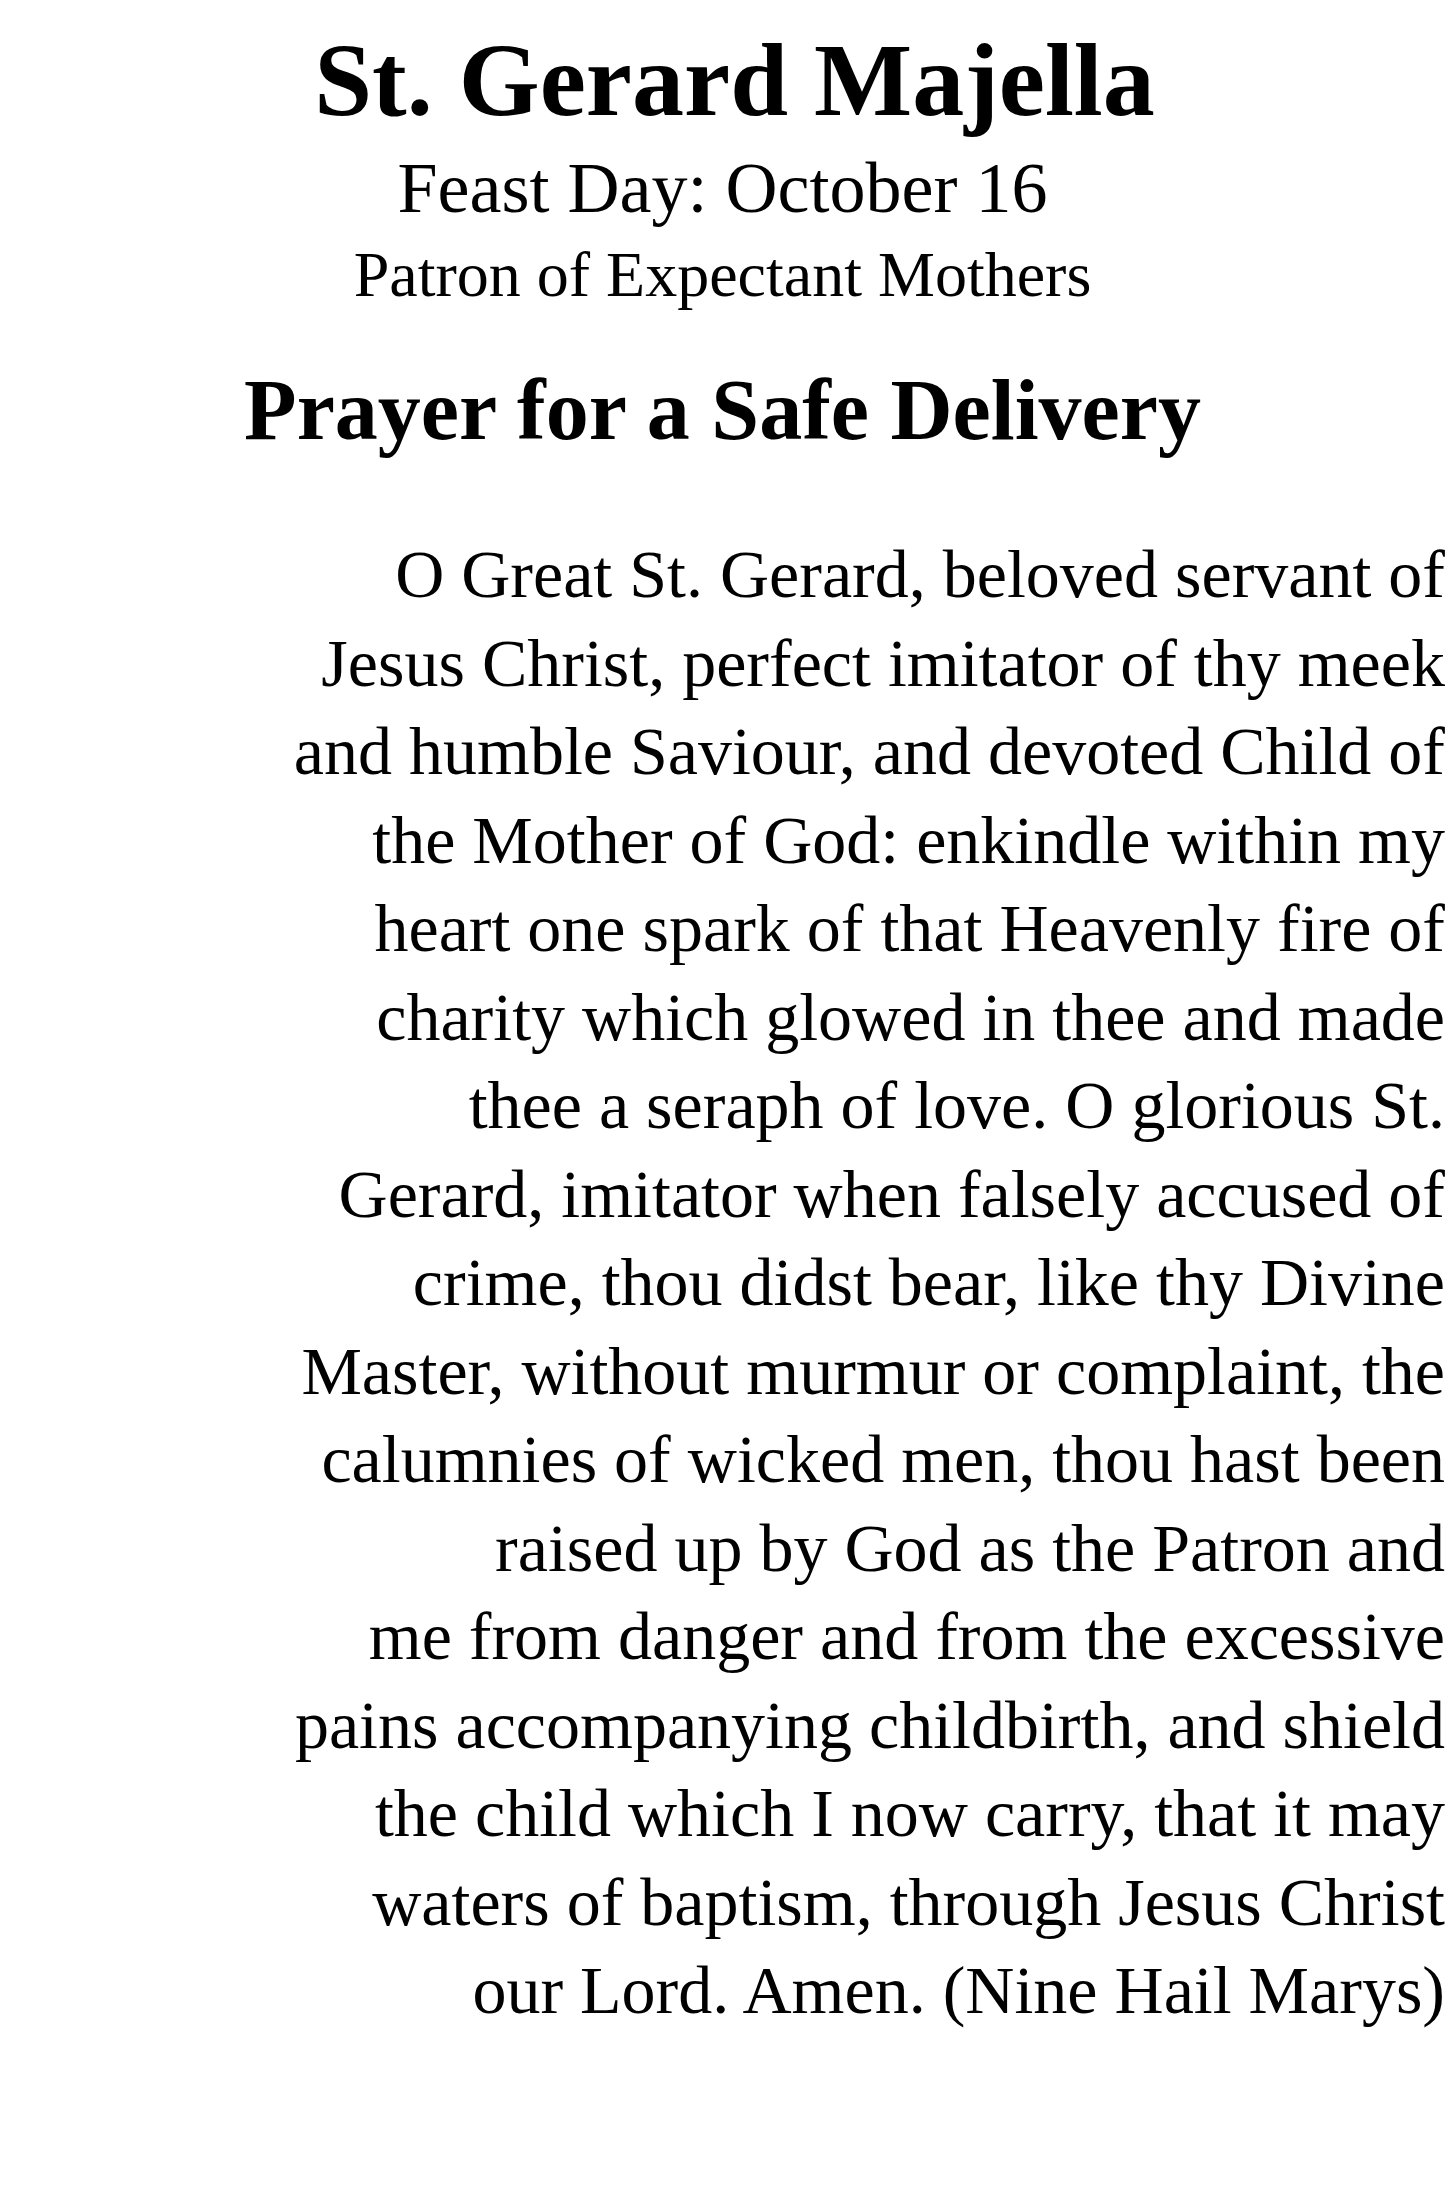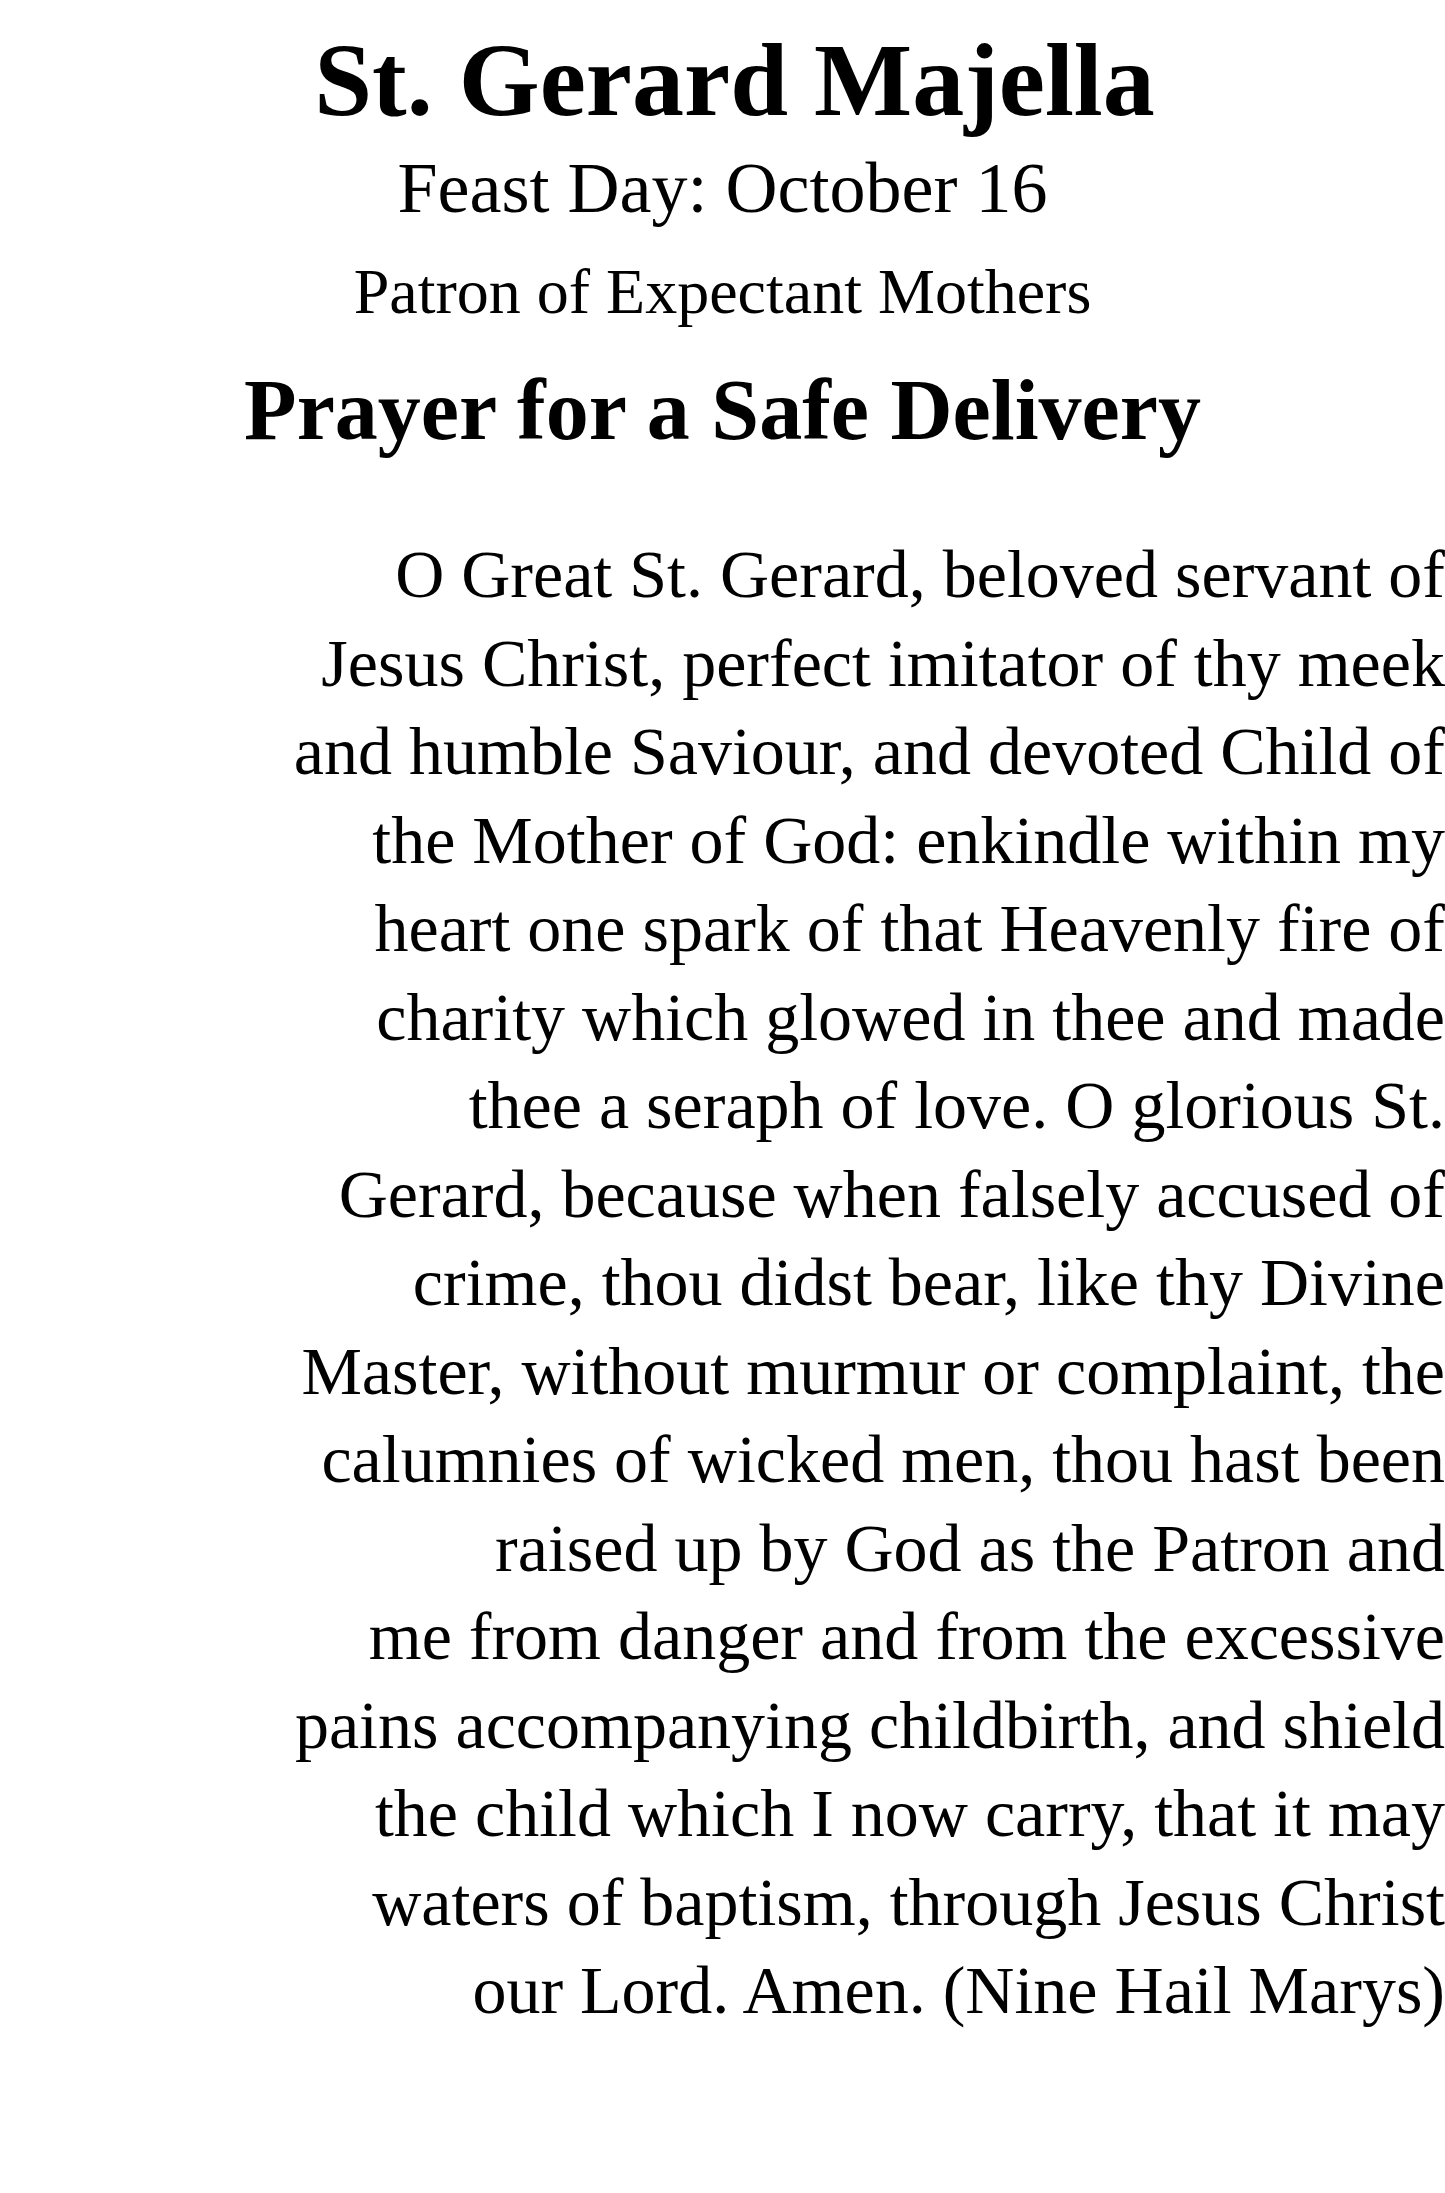"Patron of Expectant Mothers" .patron { top: 252px -> 235px }
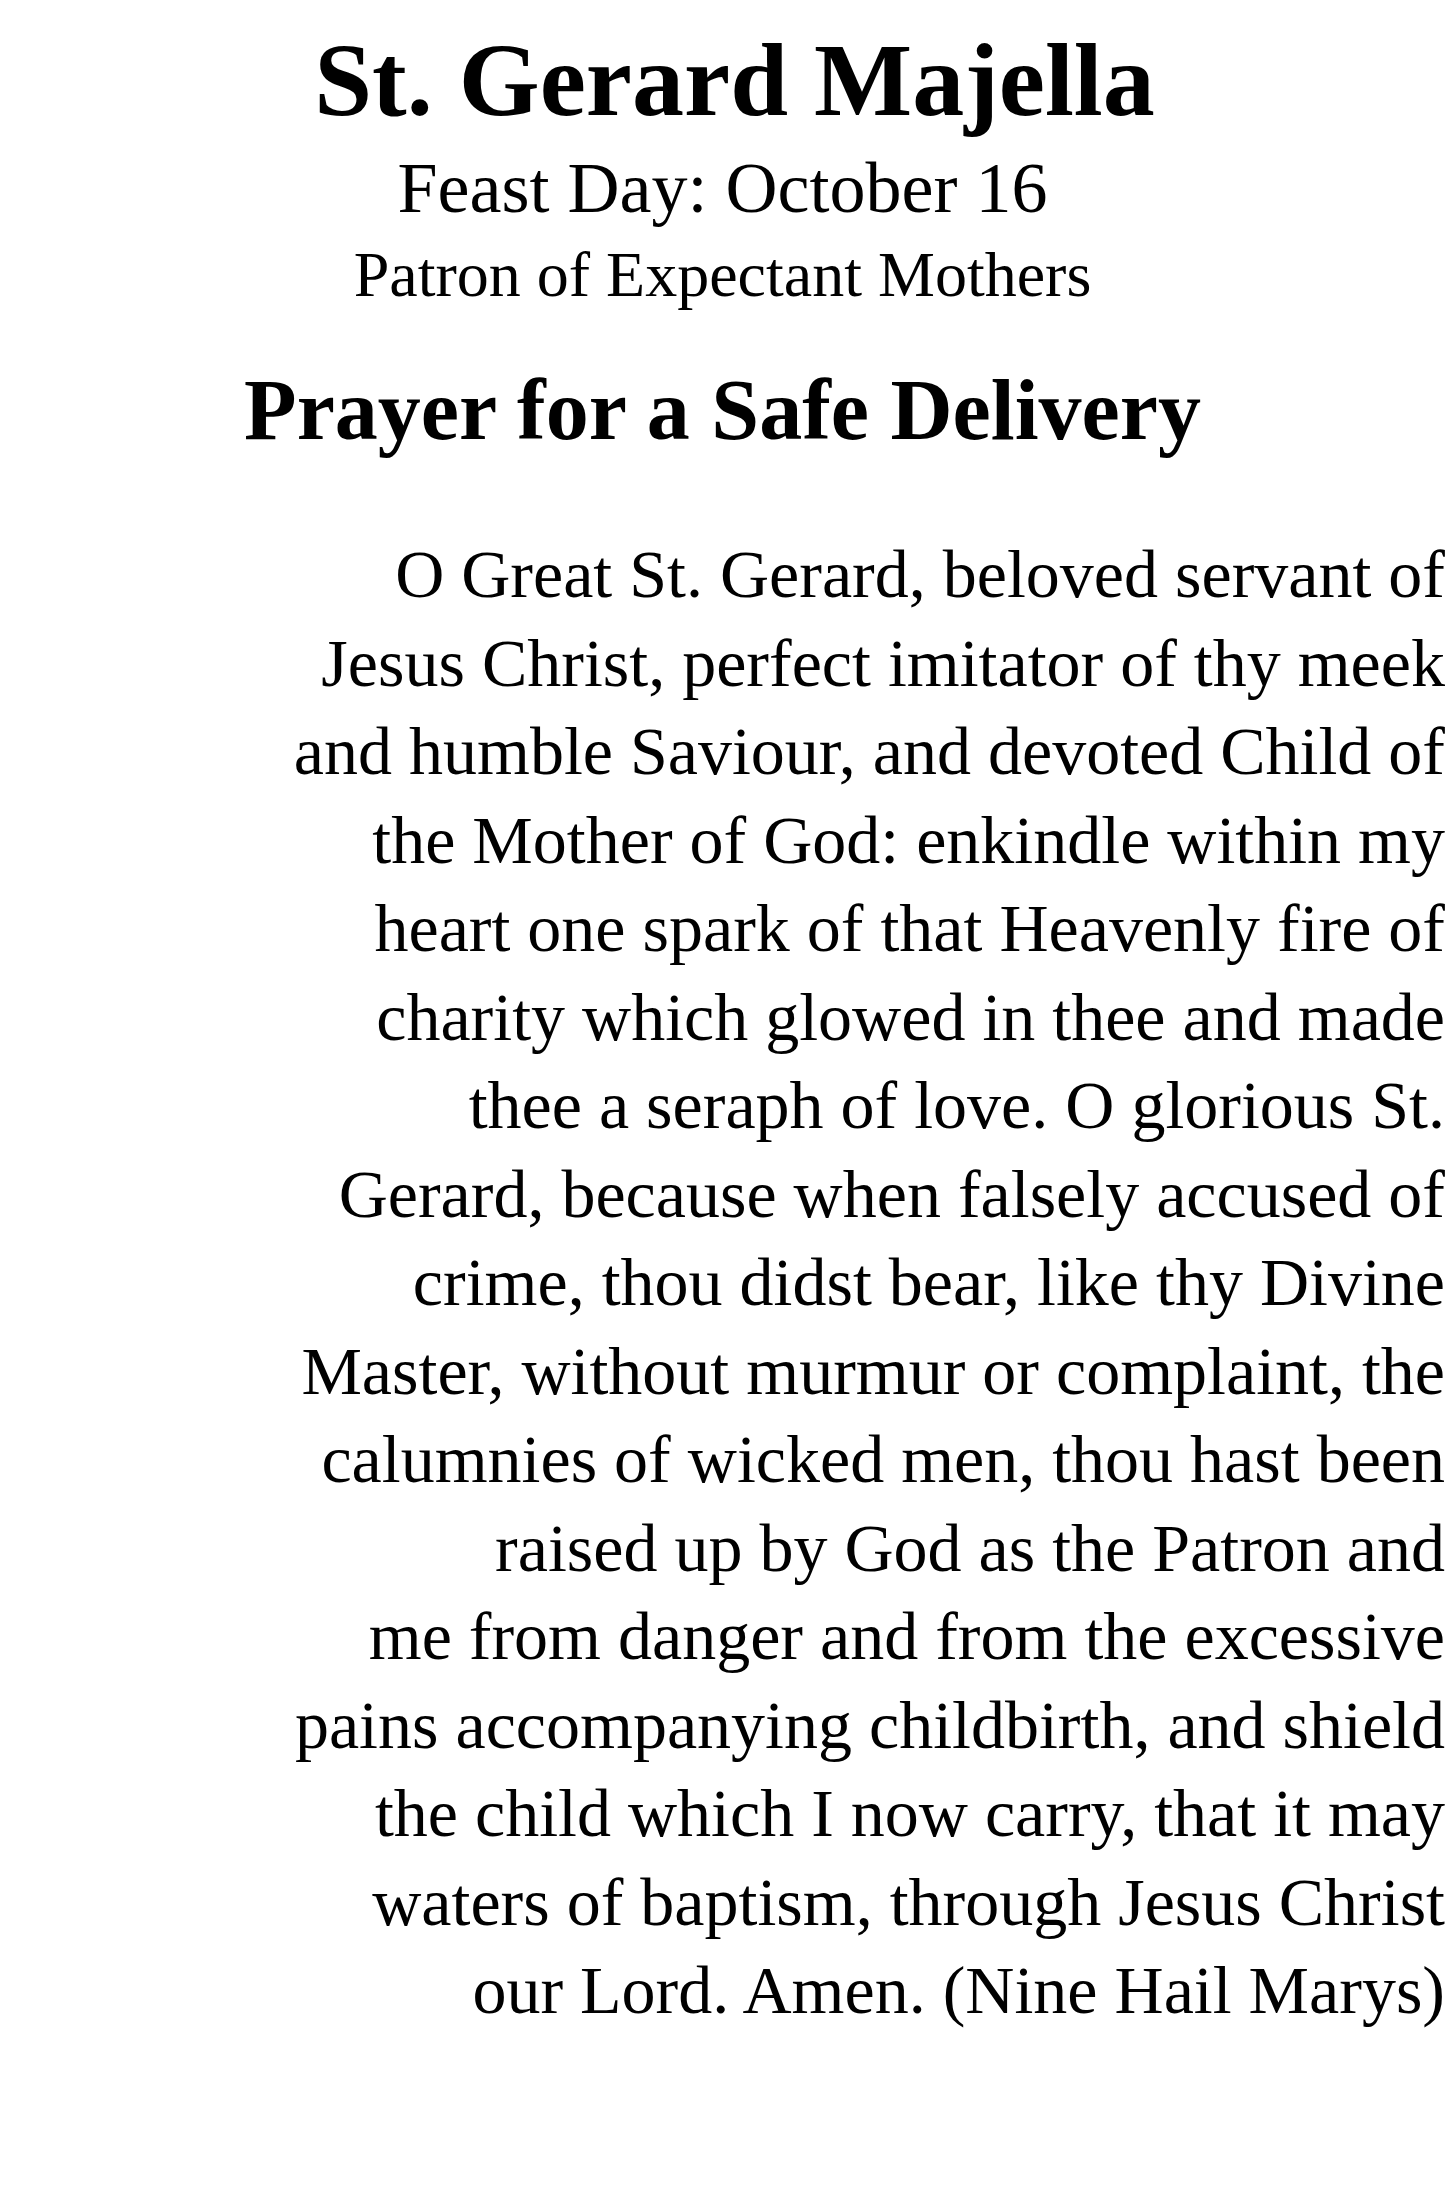"Gerard, because when falsely accused" span.body-line { text: because -> imitator }
